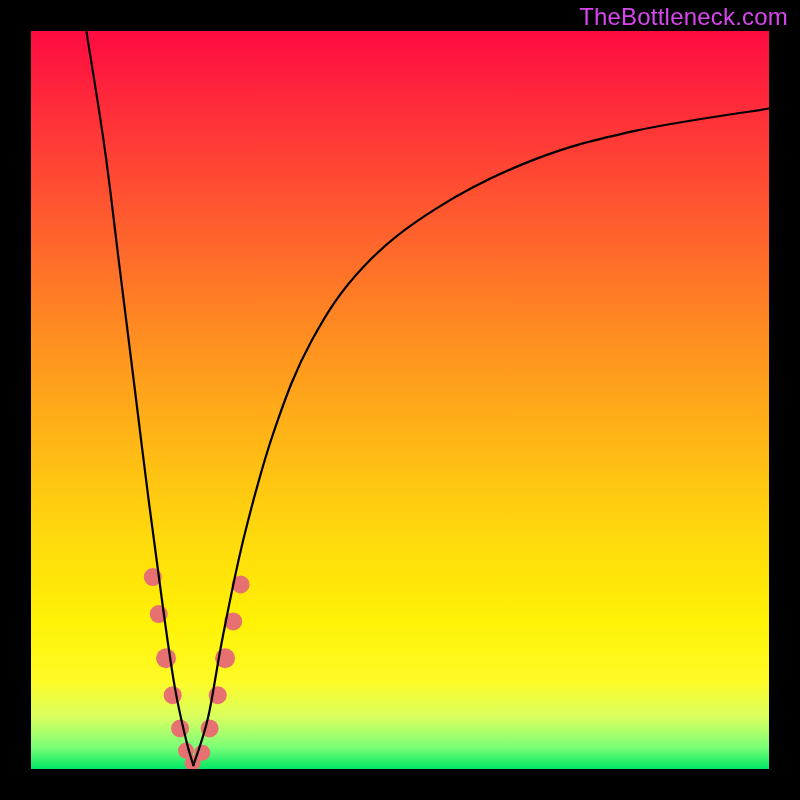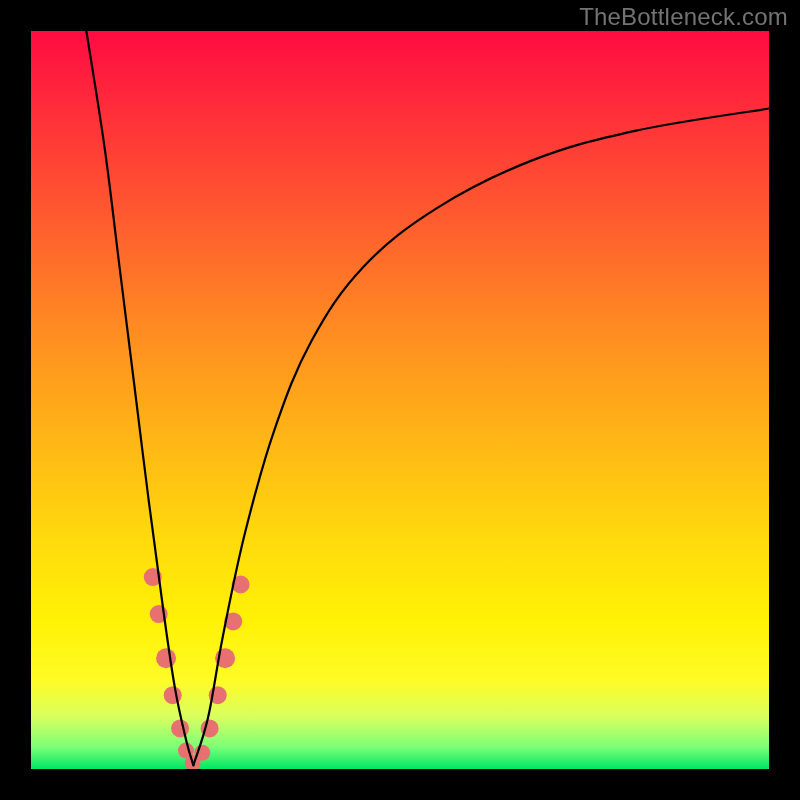"TheBottleneck.com" .watermark { color: #737373 -> #d946ef }
